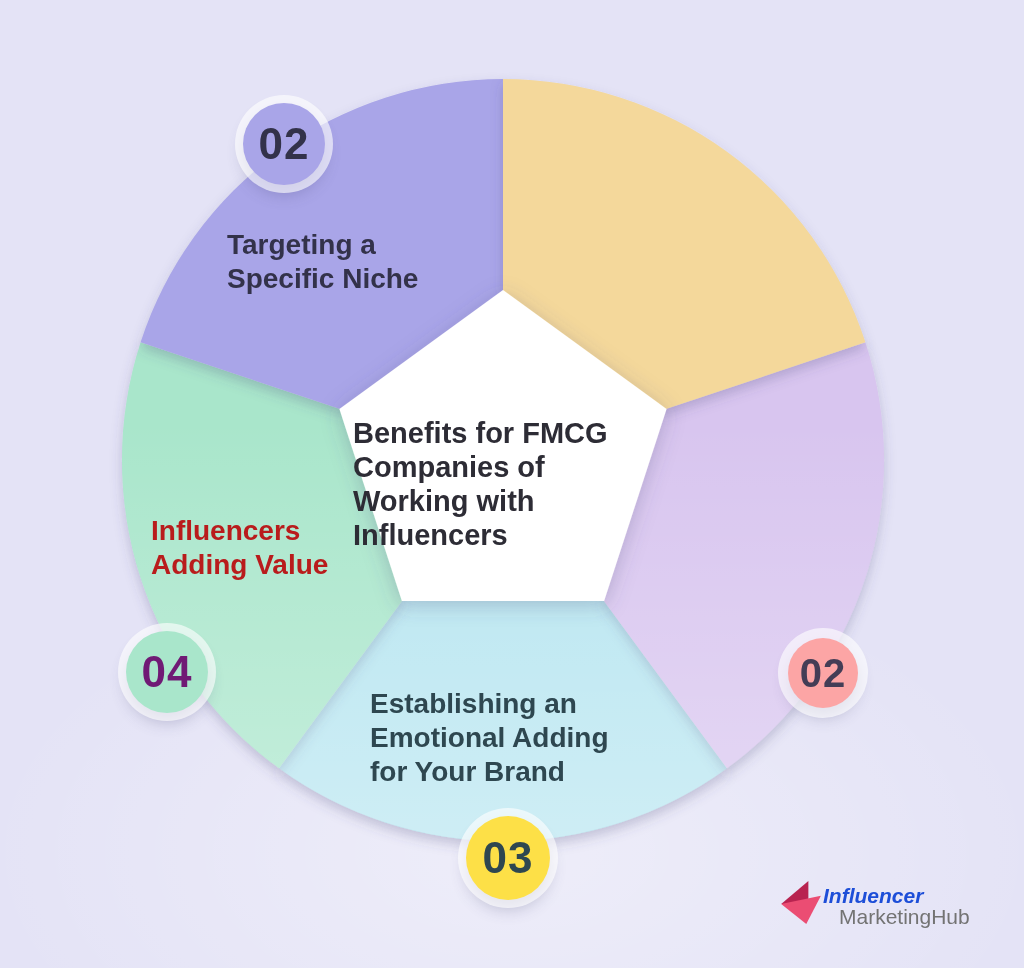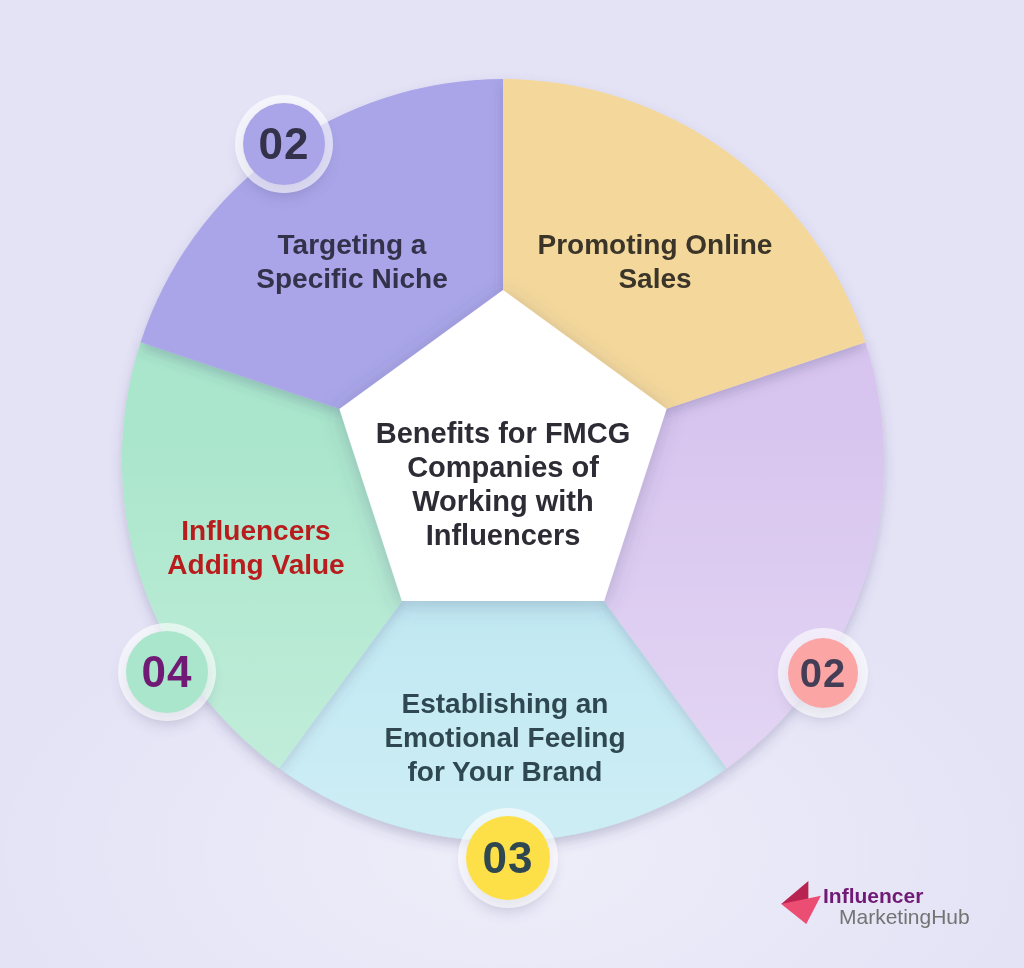"Targeting a Specific Niche" .seg-label { text-align: center -> left }
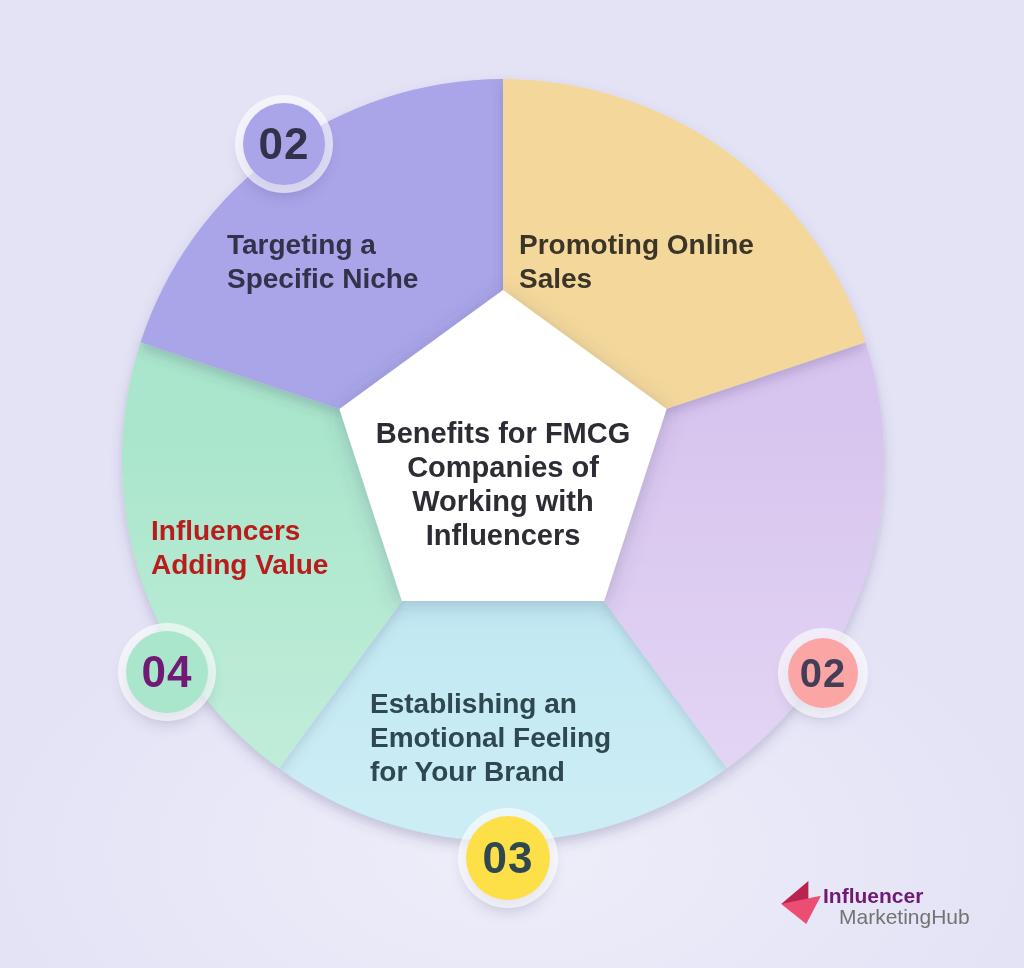"Promoting Online Sales" div.seg-label { html: <div>Promoting Online Sales</div> -> none }
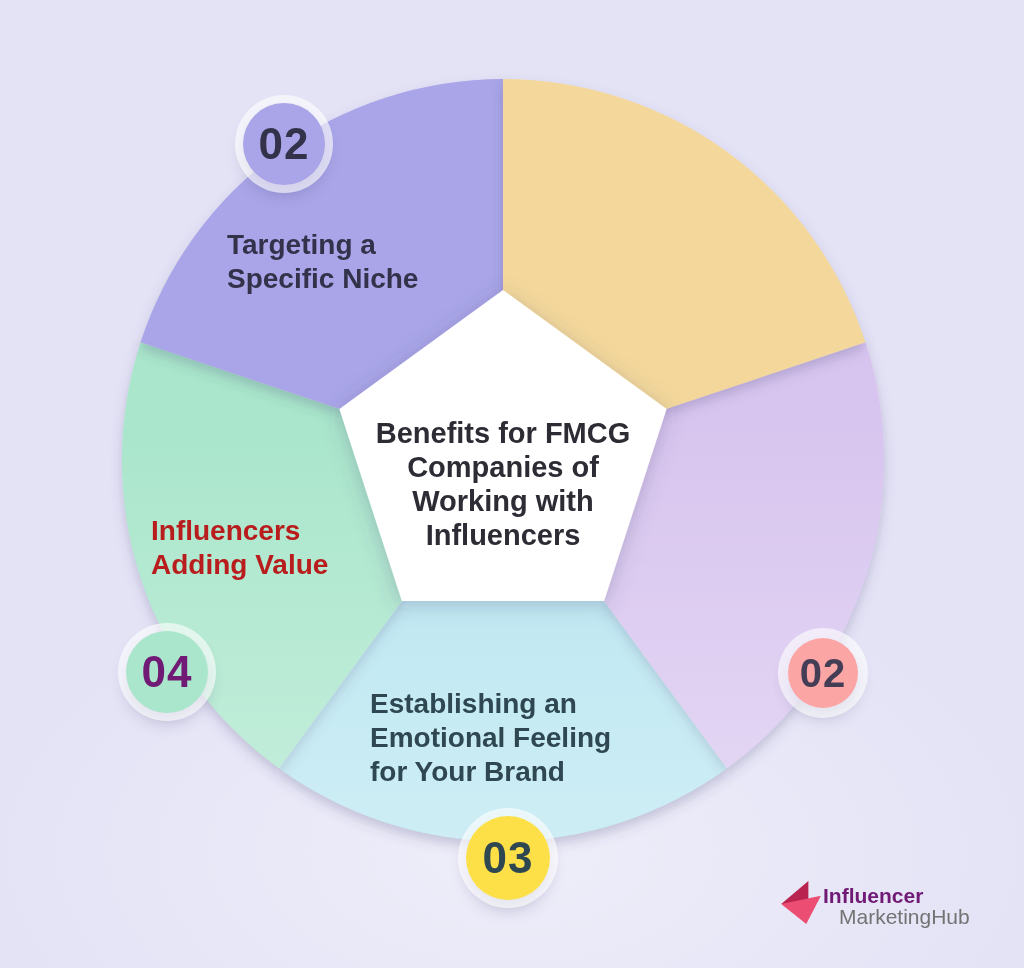"Benefits for FMCG Companies of" .center-label { text-align: center -> left }
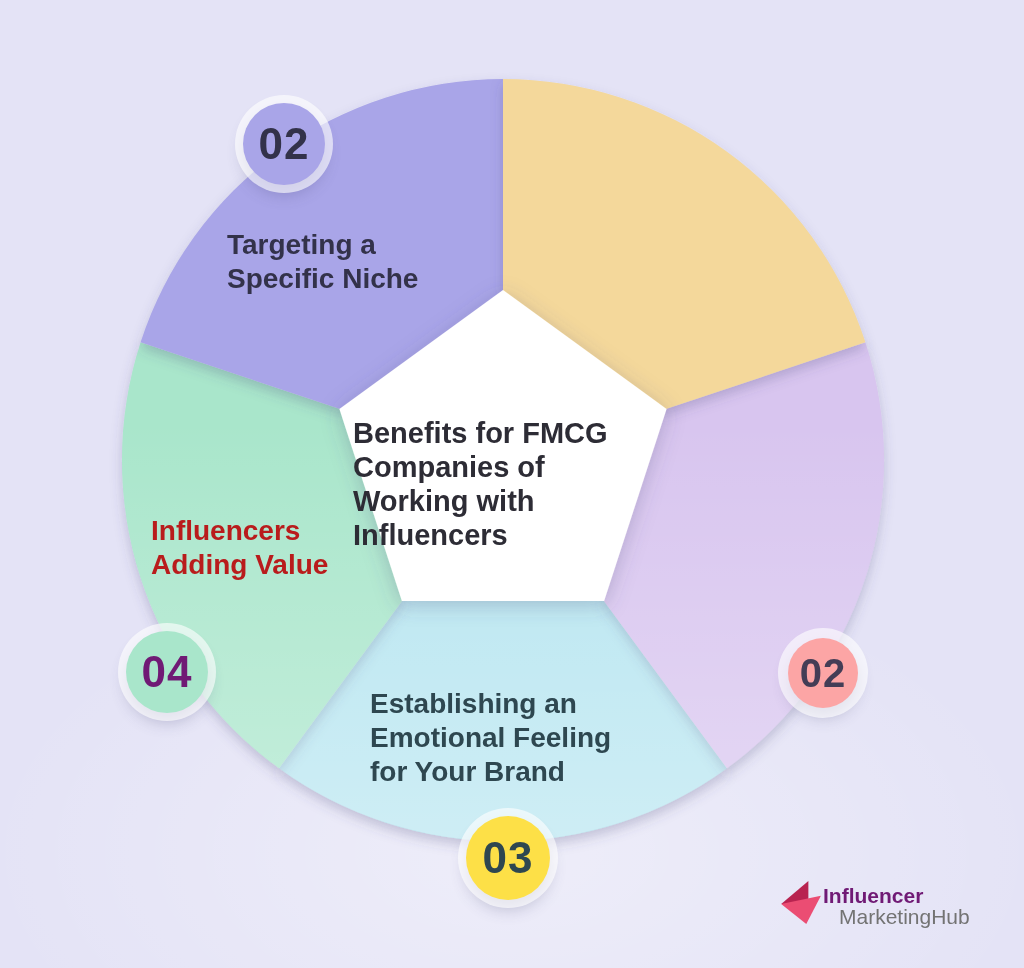"Establishing an Emotional Feeling for" div.seg-label { text: Feeling -> Adding }
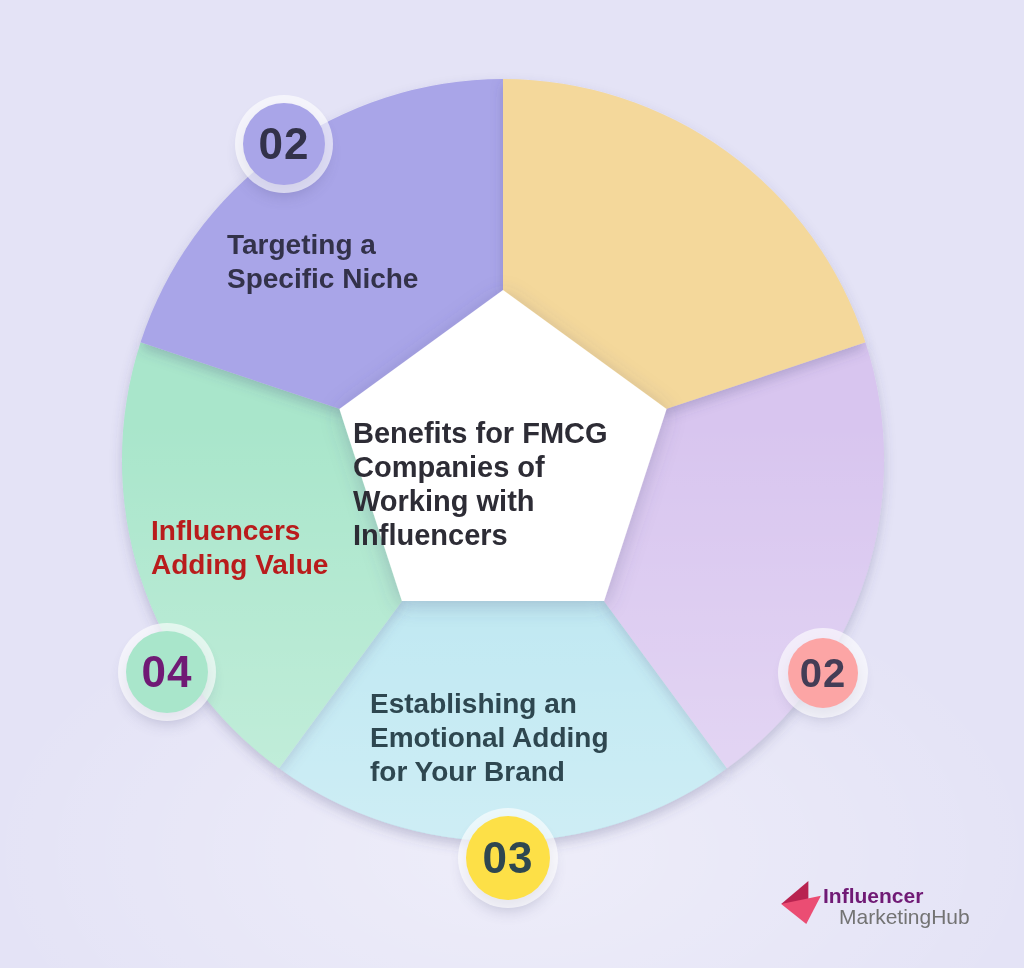"Influencer" span.logo-line1 { color: #701a75 -> #1d4ed8; font-style: none -> italic }
